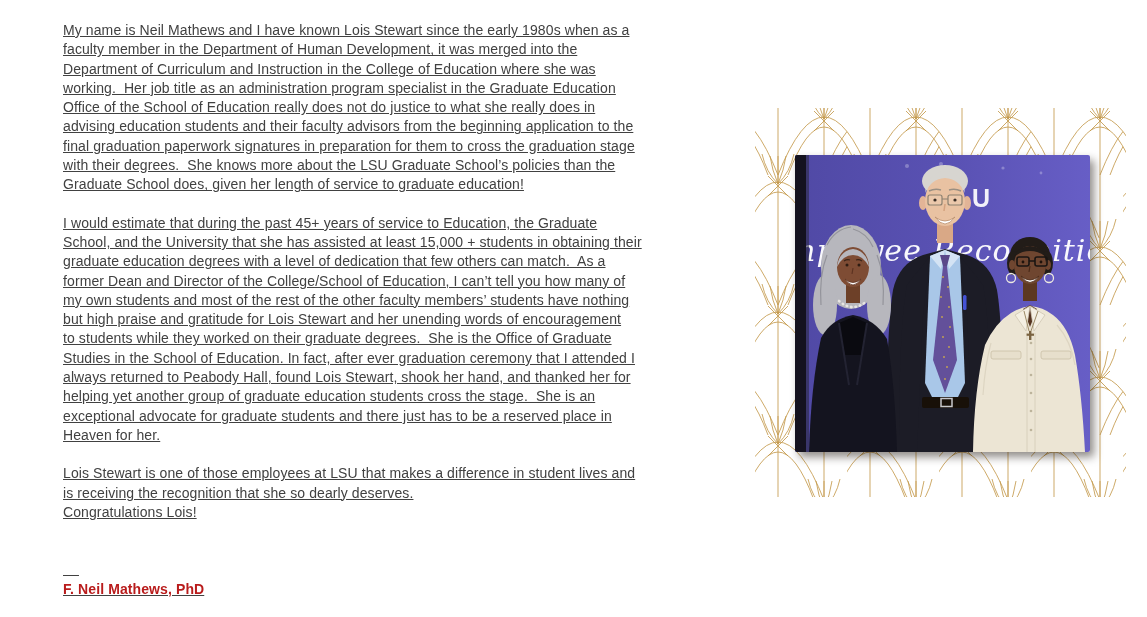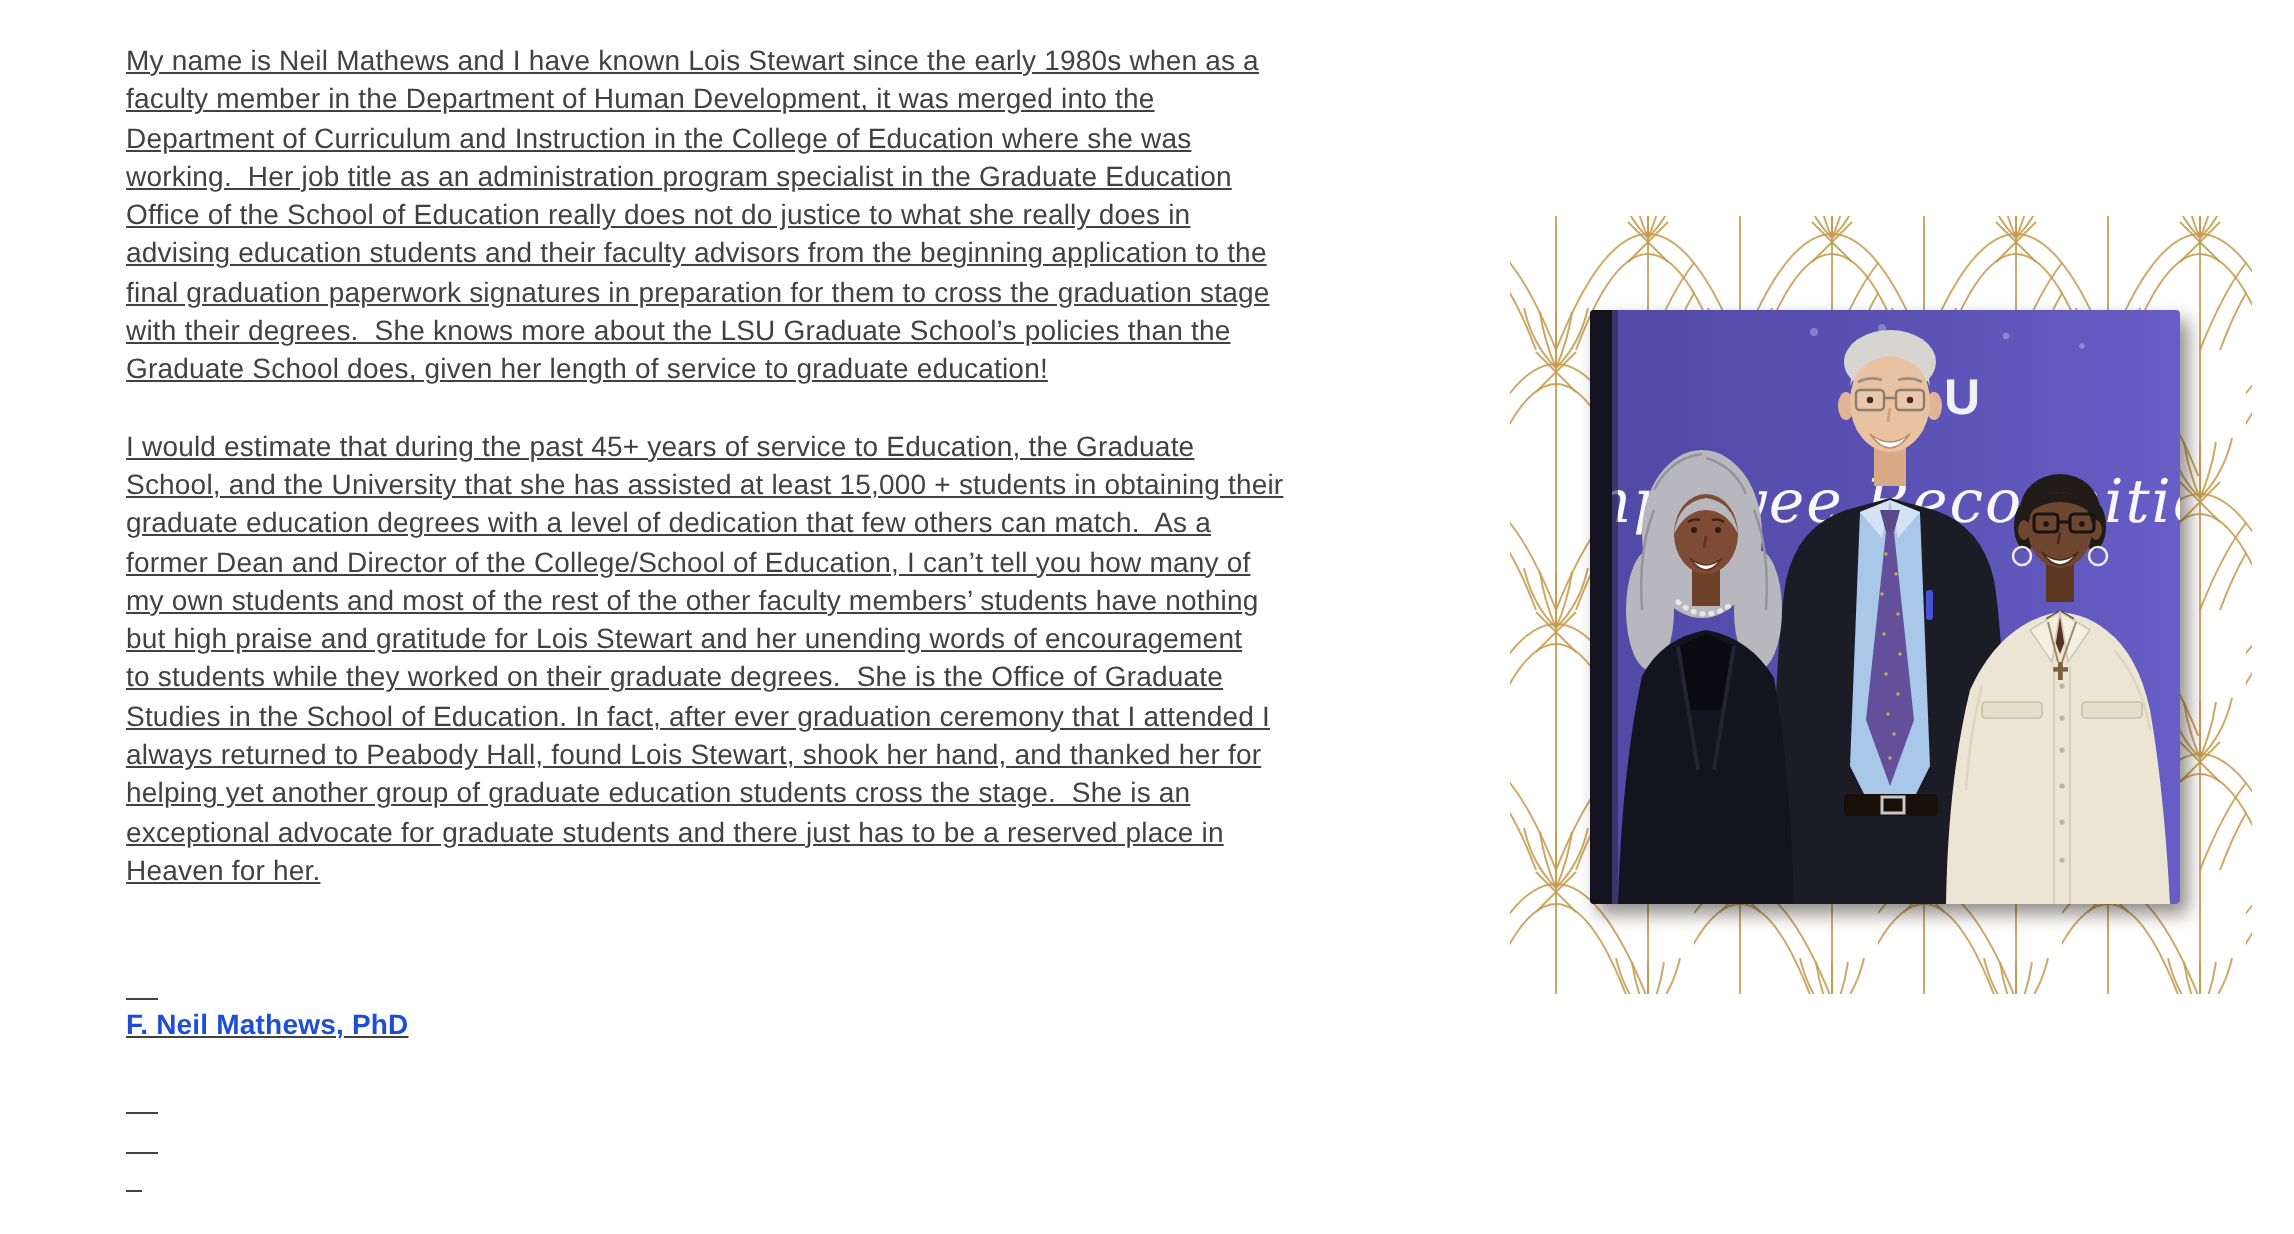"Lois Stewart is one of" p { html: none -> <p>Lois Stewart is one of those employees at LSU that makes a difference in student lives and is receiving the recognition that she so dearly deserves. Congratulations Lois!</p> }
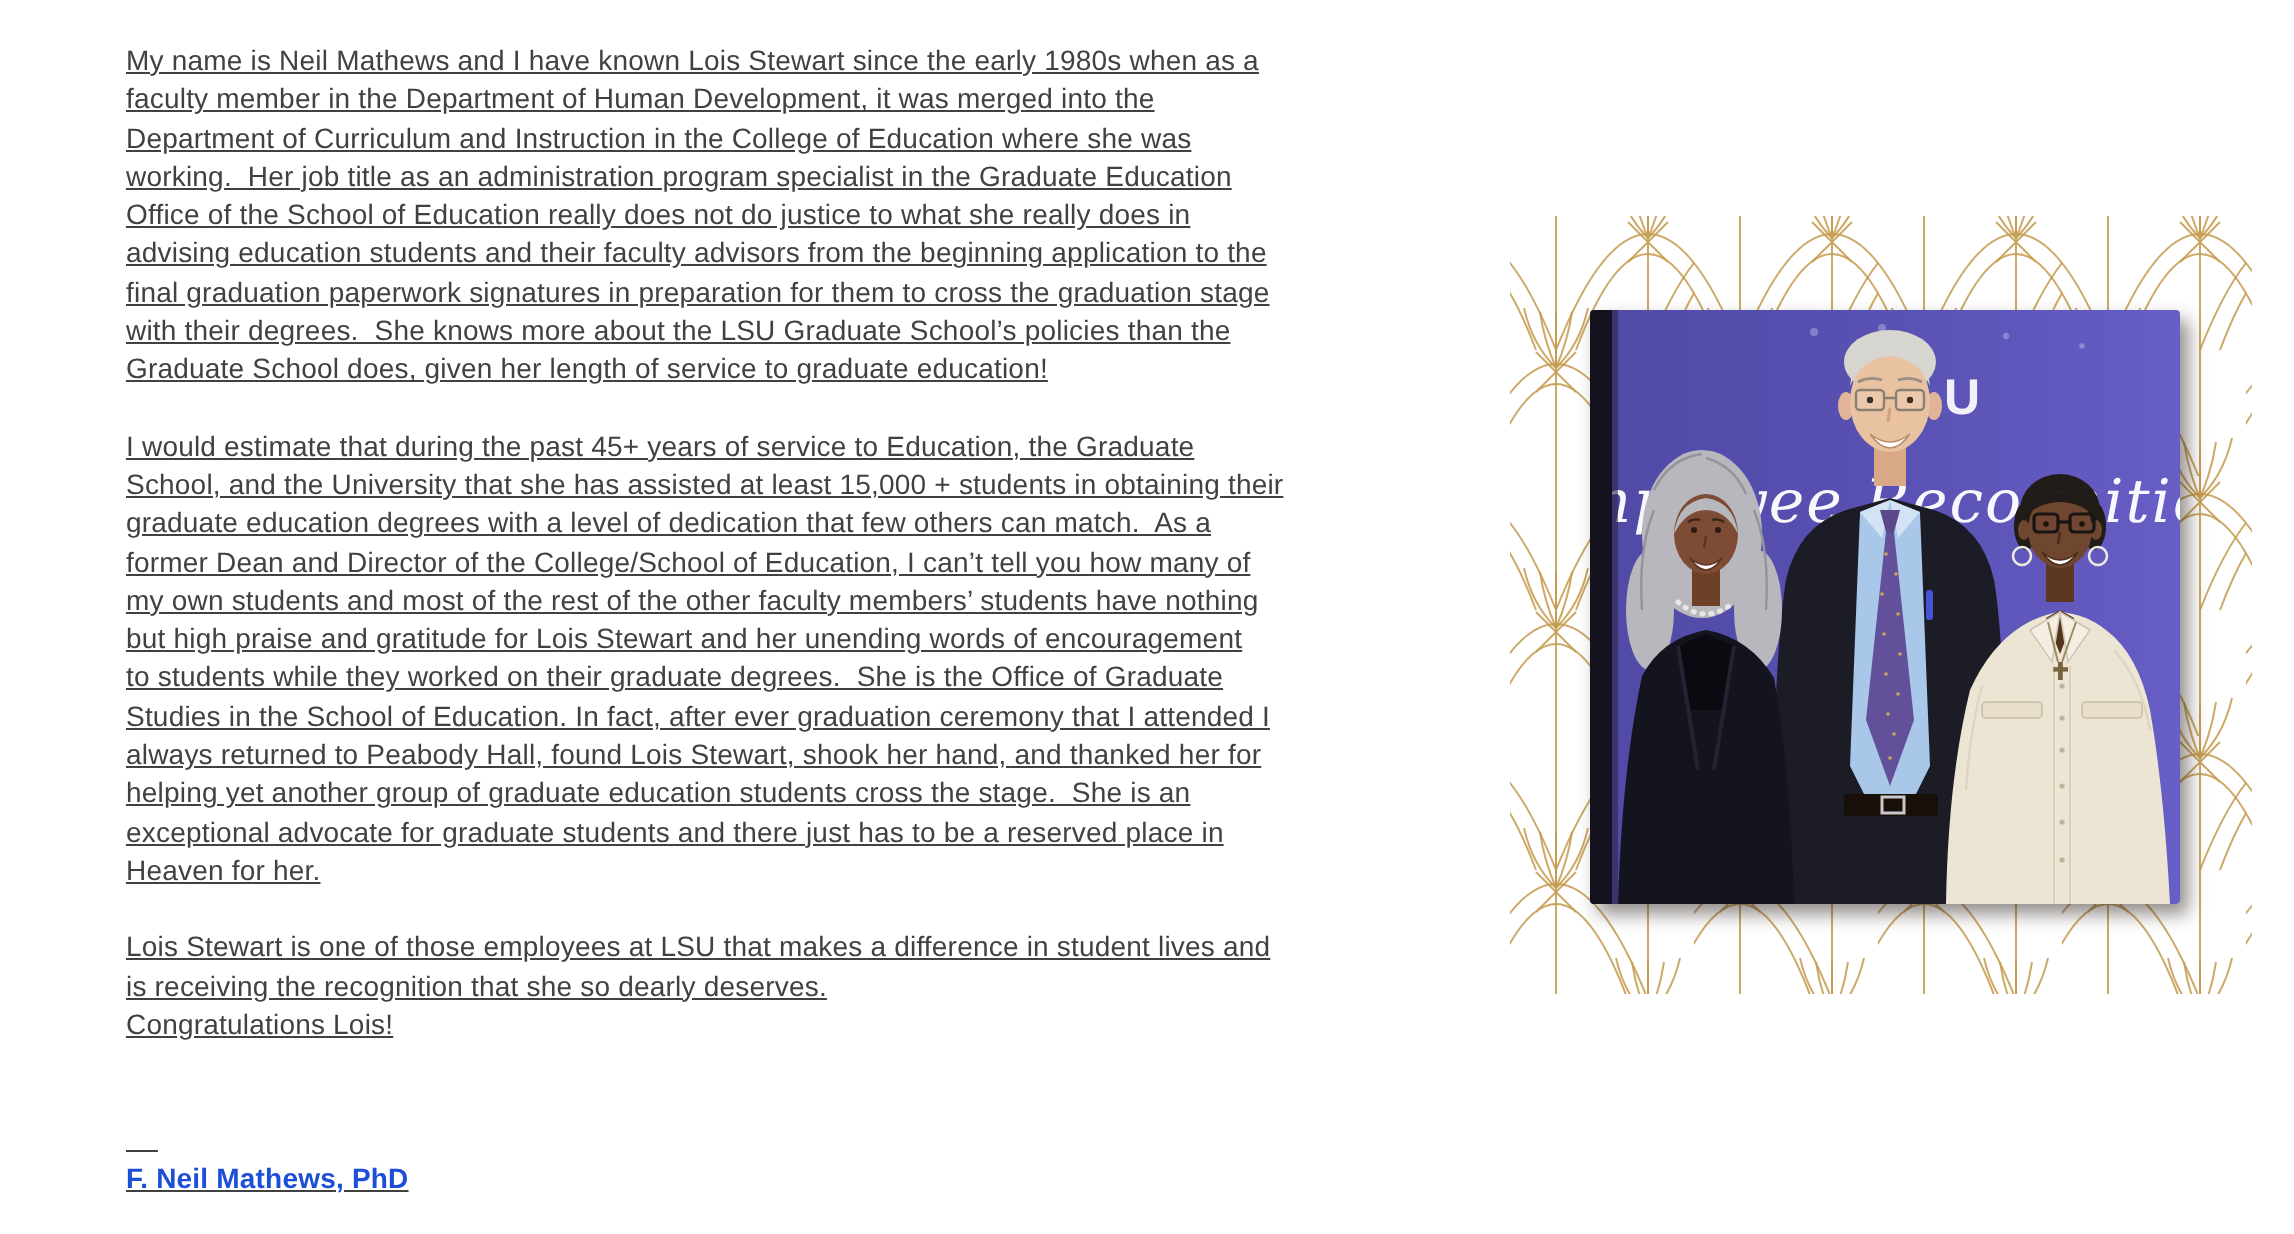"F. Neil Mathews, PhD" .sig .sig-name { color: #1d4ed8 -> #b91c1c }
